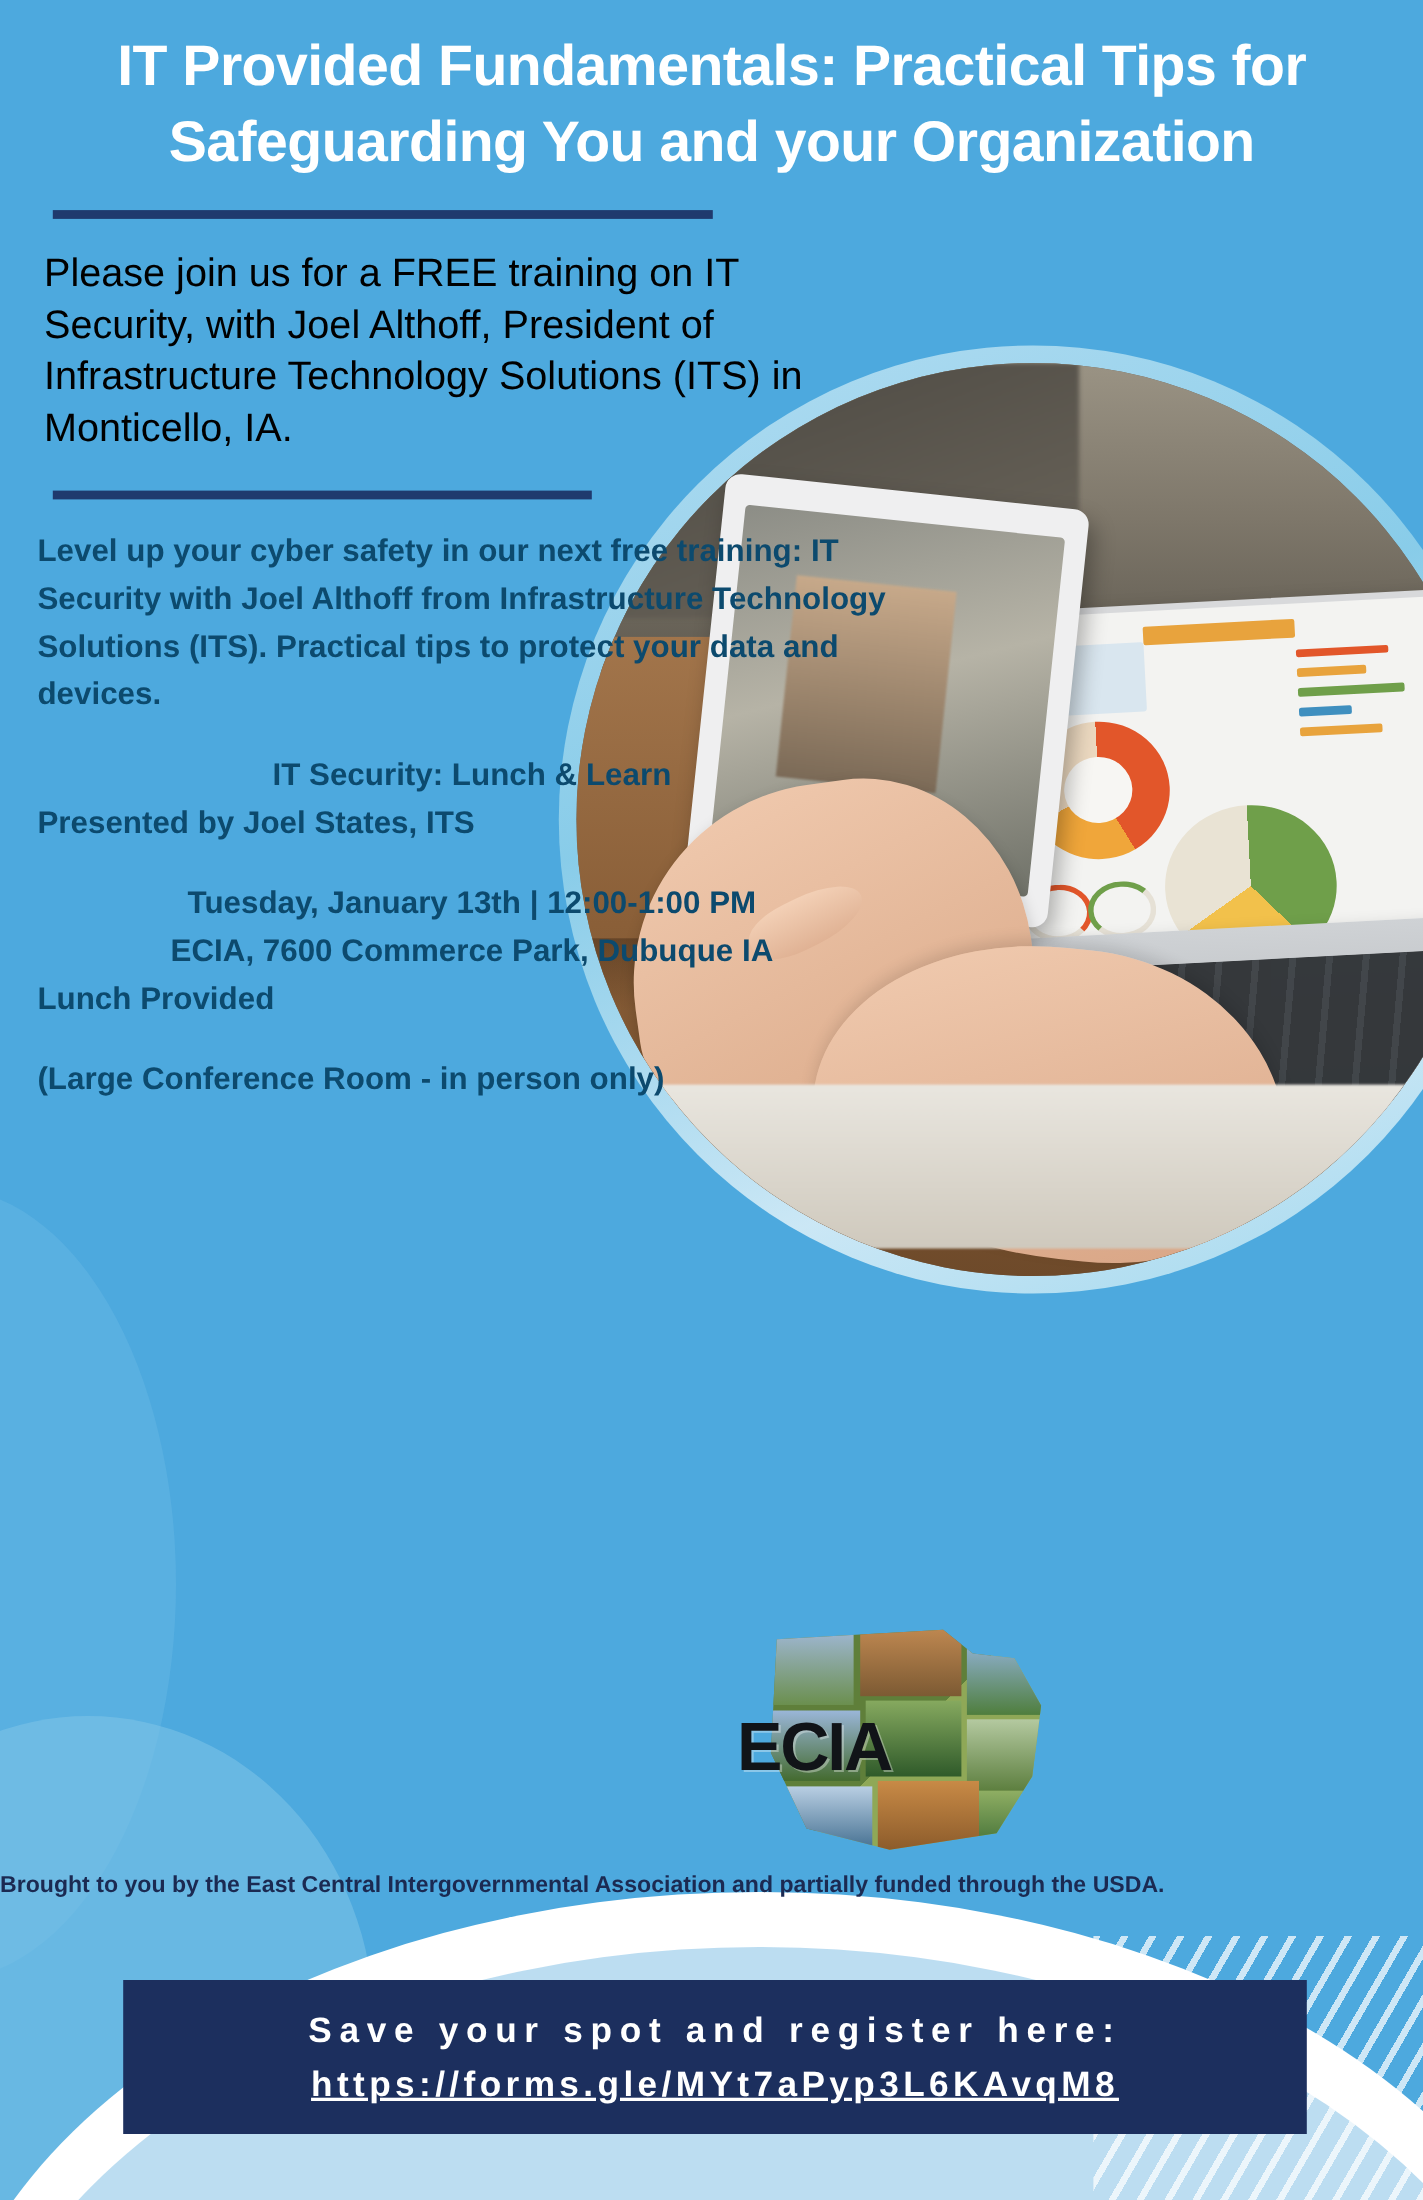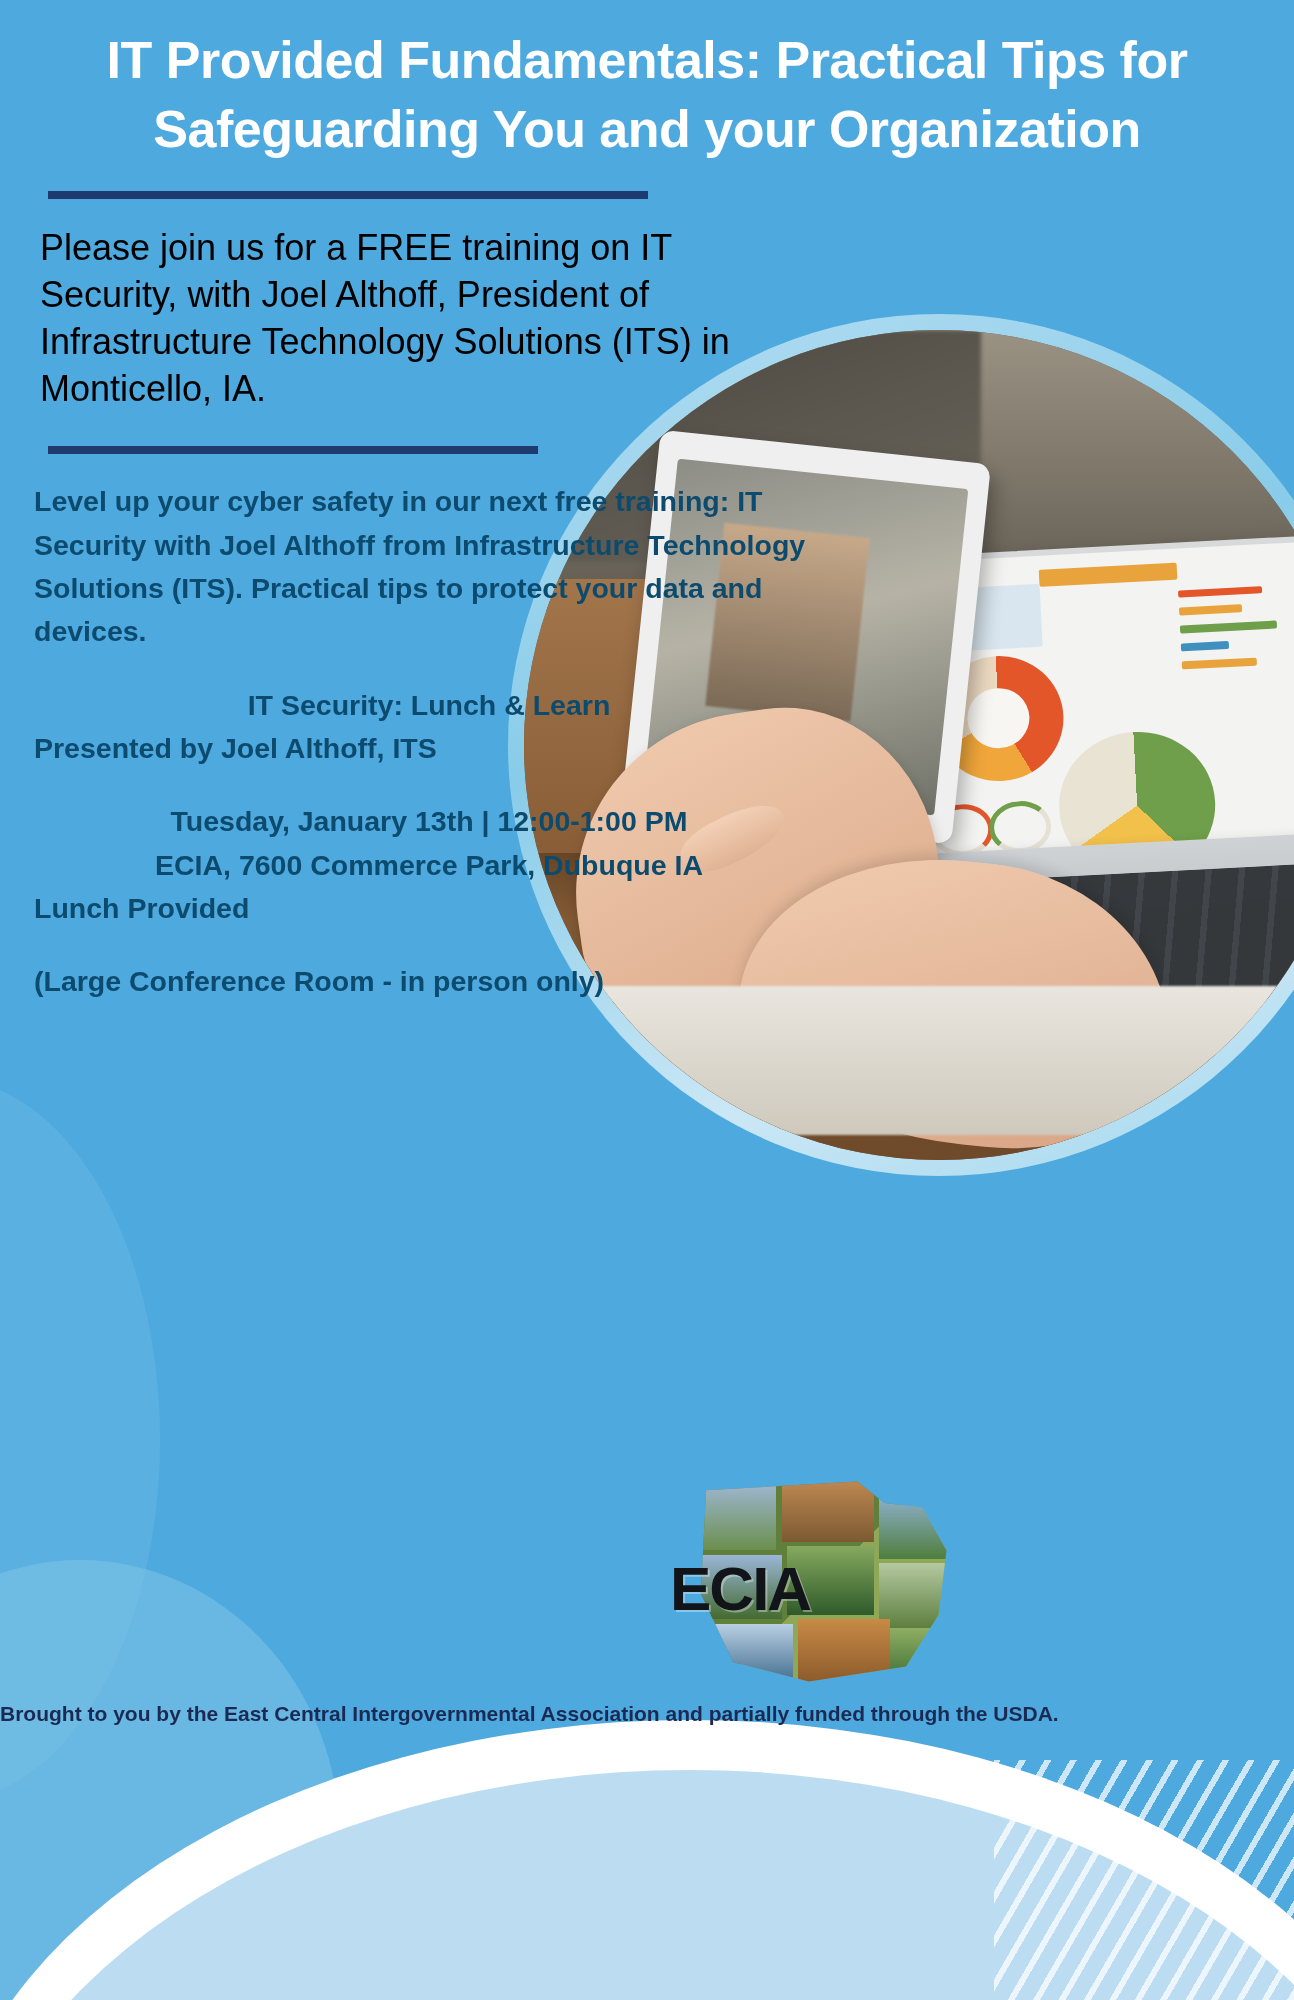"Presented by Joel Althoff, ITS" p { text: Althoff -> States }
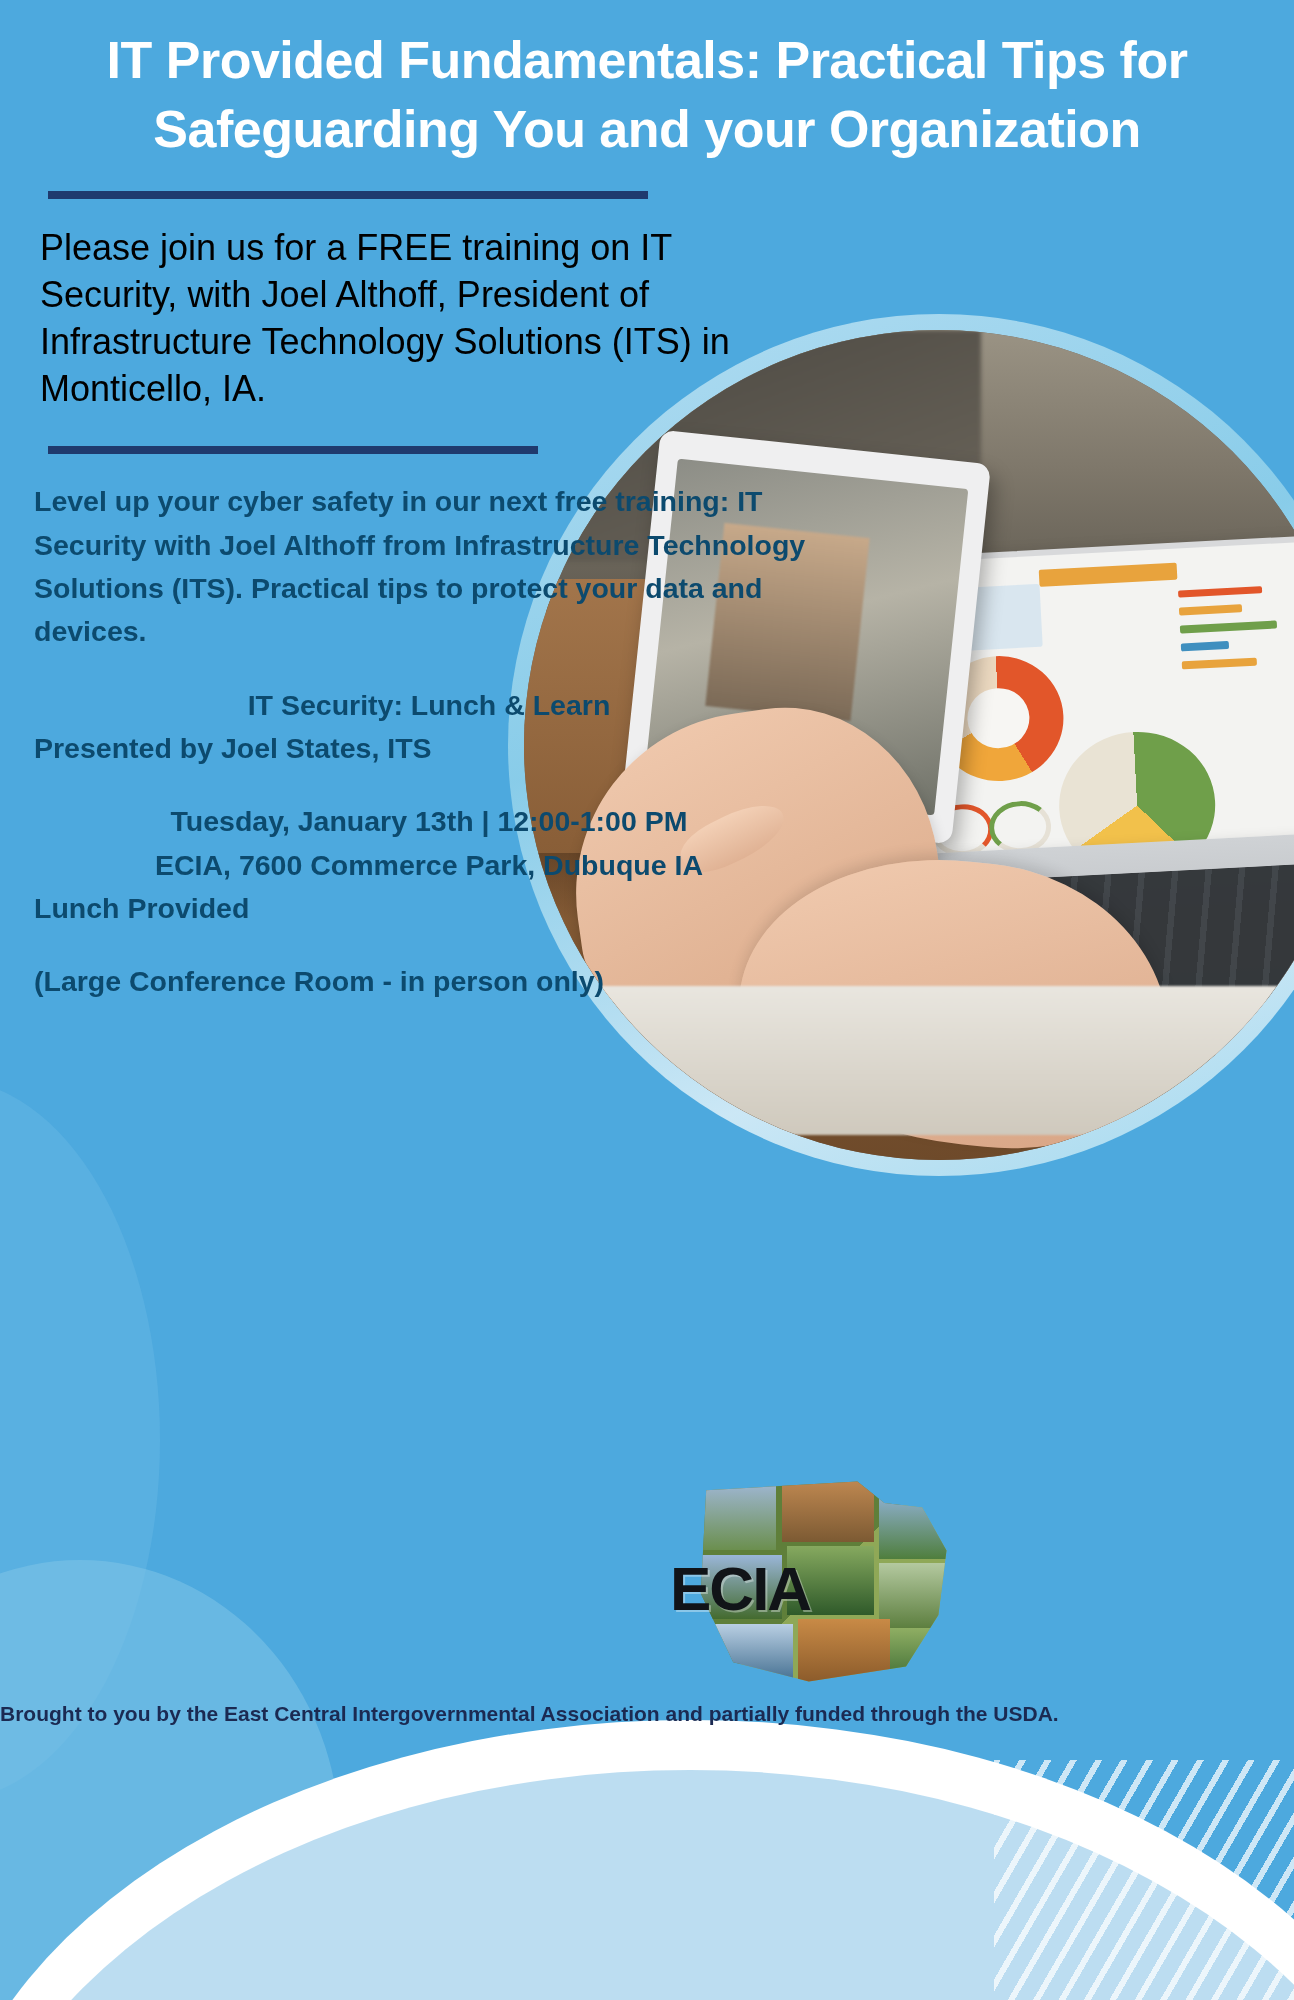"Save your spot and register" div.register { html: none -> <div> <div>Save your spot and register here:</div> <div>https://forms.gle/MYt7aPyp3L6KAvqM8</div> </div> }
